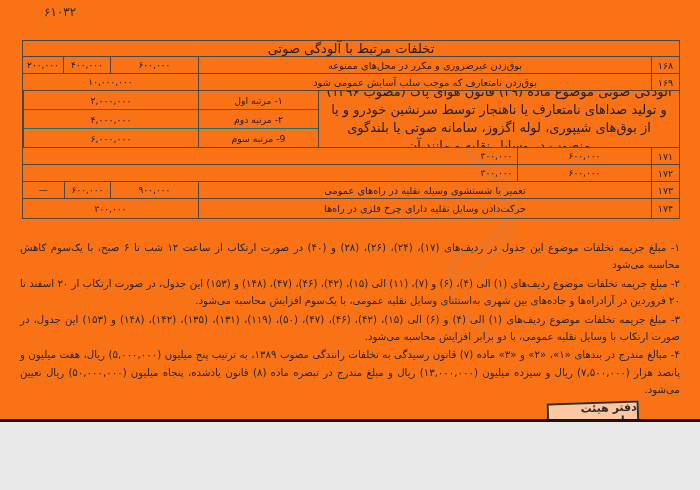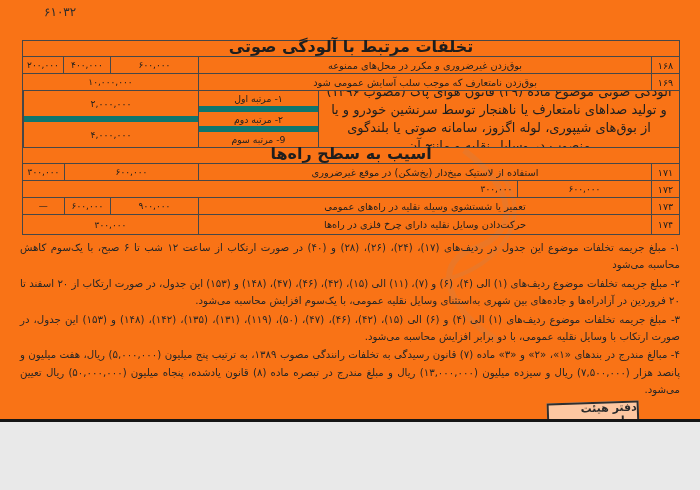"تخلفات مرتبط با آلودگی صوتی" .section-row { align-items: flex-end -> flex-start; font-size: 16px -> 13px; font-weight: bold -> normal }
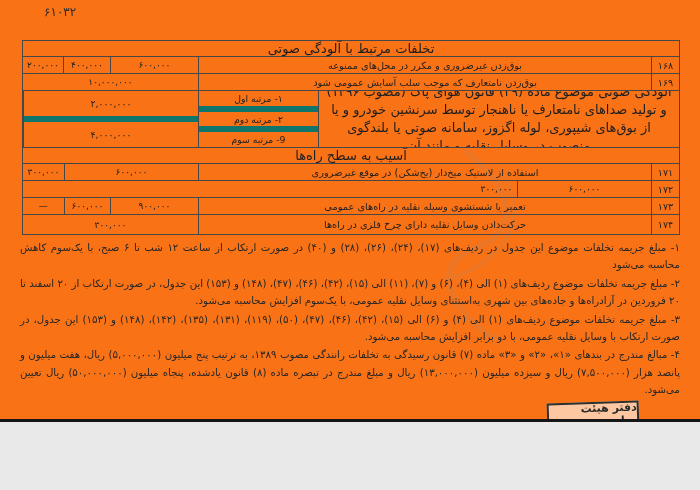"۲,۰۰۰,۰۰۰" .col .tier { border-bottom: 6px solid #0f766e -> 1px solid #0f766e }
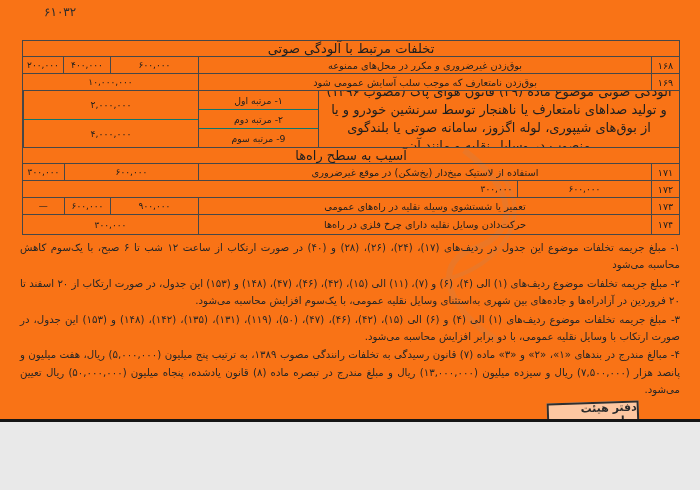"۶,۰۰۰,۰۰۰" div.tier { html: none -> <div>۶,۰۰۰,۰۰۰</div> }
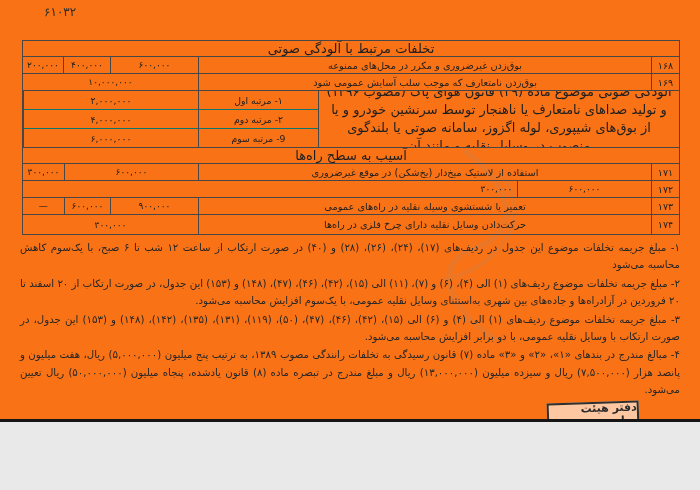"آسیب به سطح راه‌ها" div.trow { html: <div> <span>آسیب به سطح راه‌ها</span> </div> -> none }
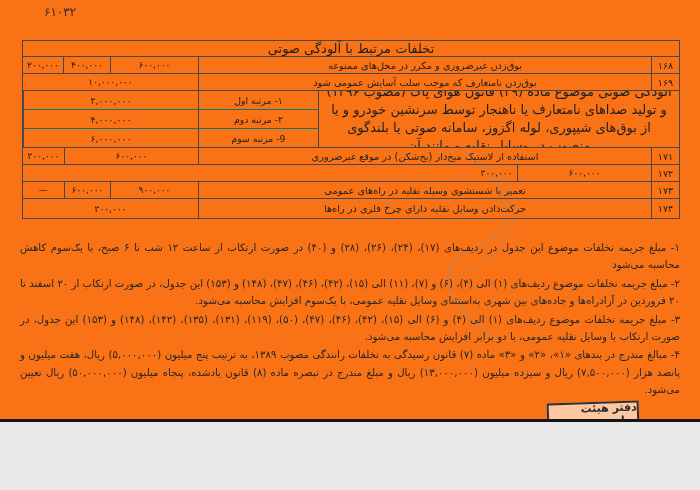"استفاده از لاستیک میخ‌دار (یخ‌شکن)" div.cell { html: <div>استفاده از لاستیک میخ‌دار (یخ‌شکن) در موقع غیرضروری</div> -> none }
